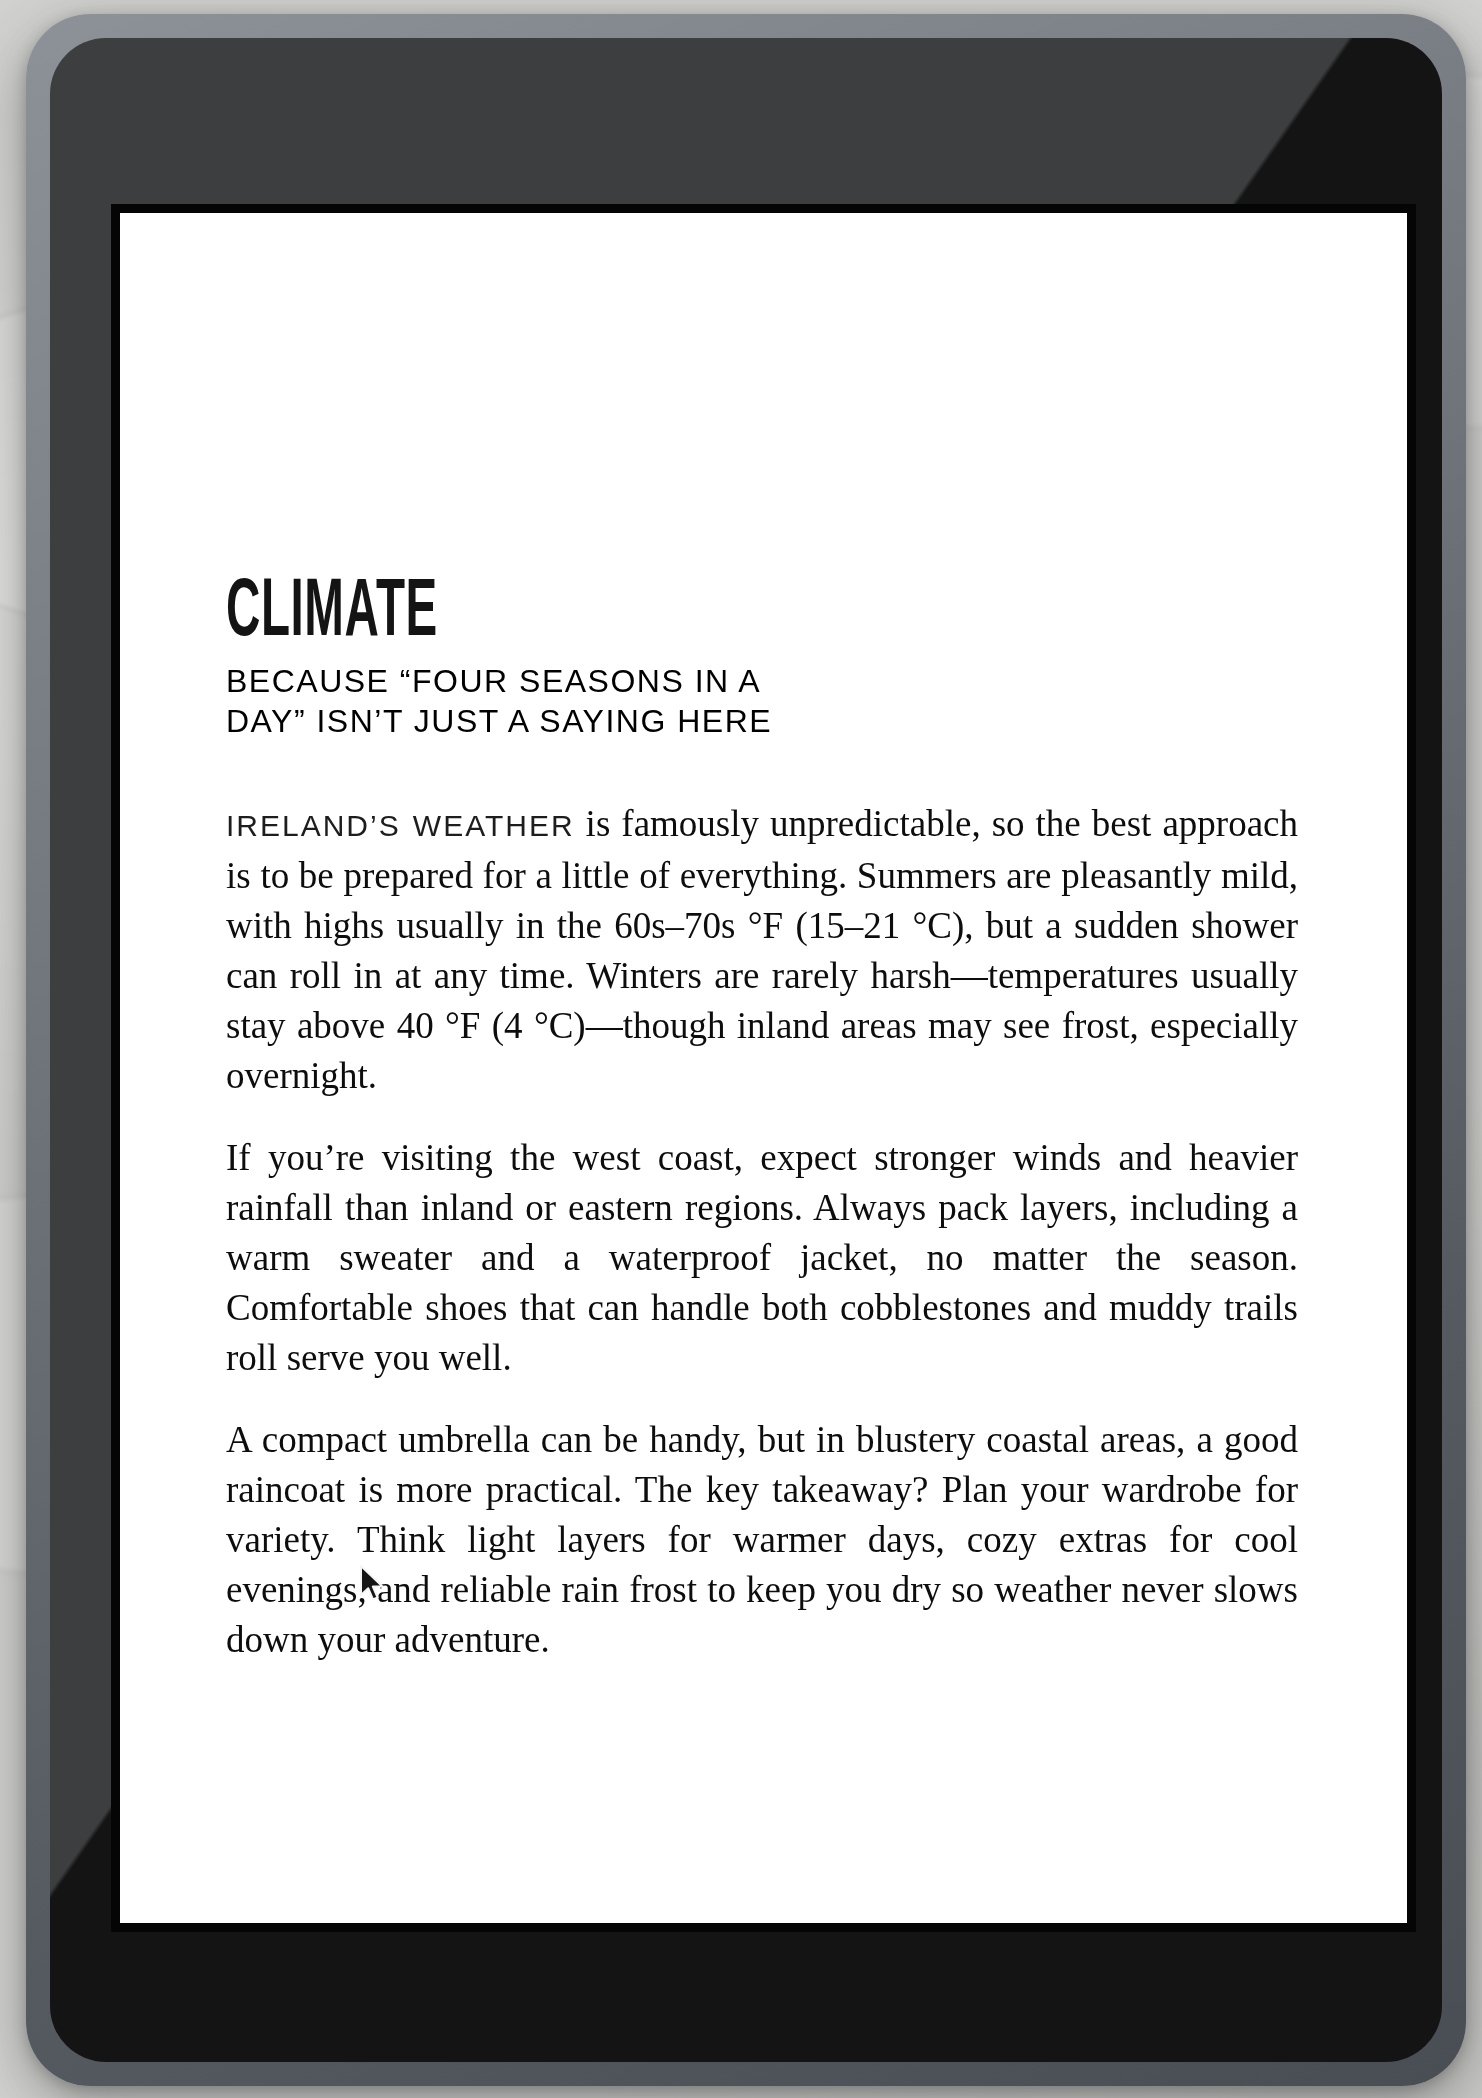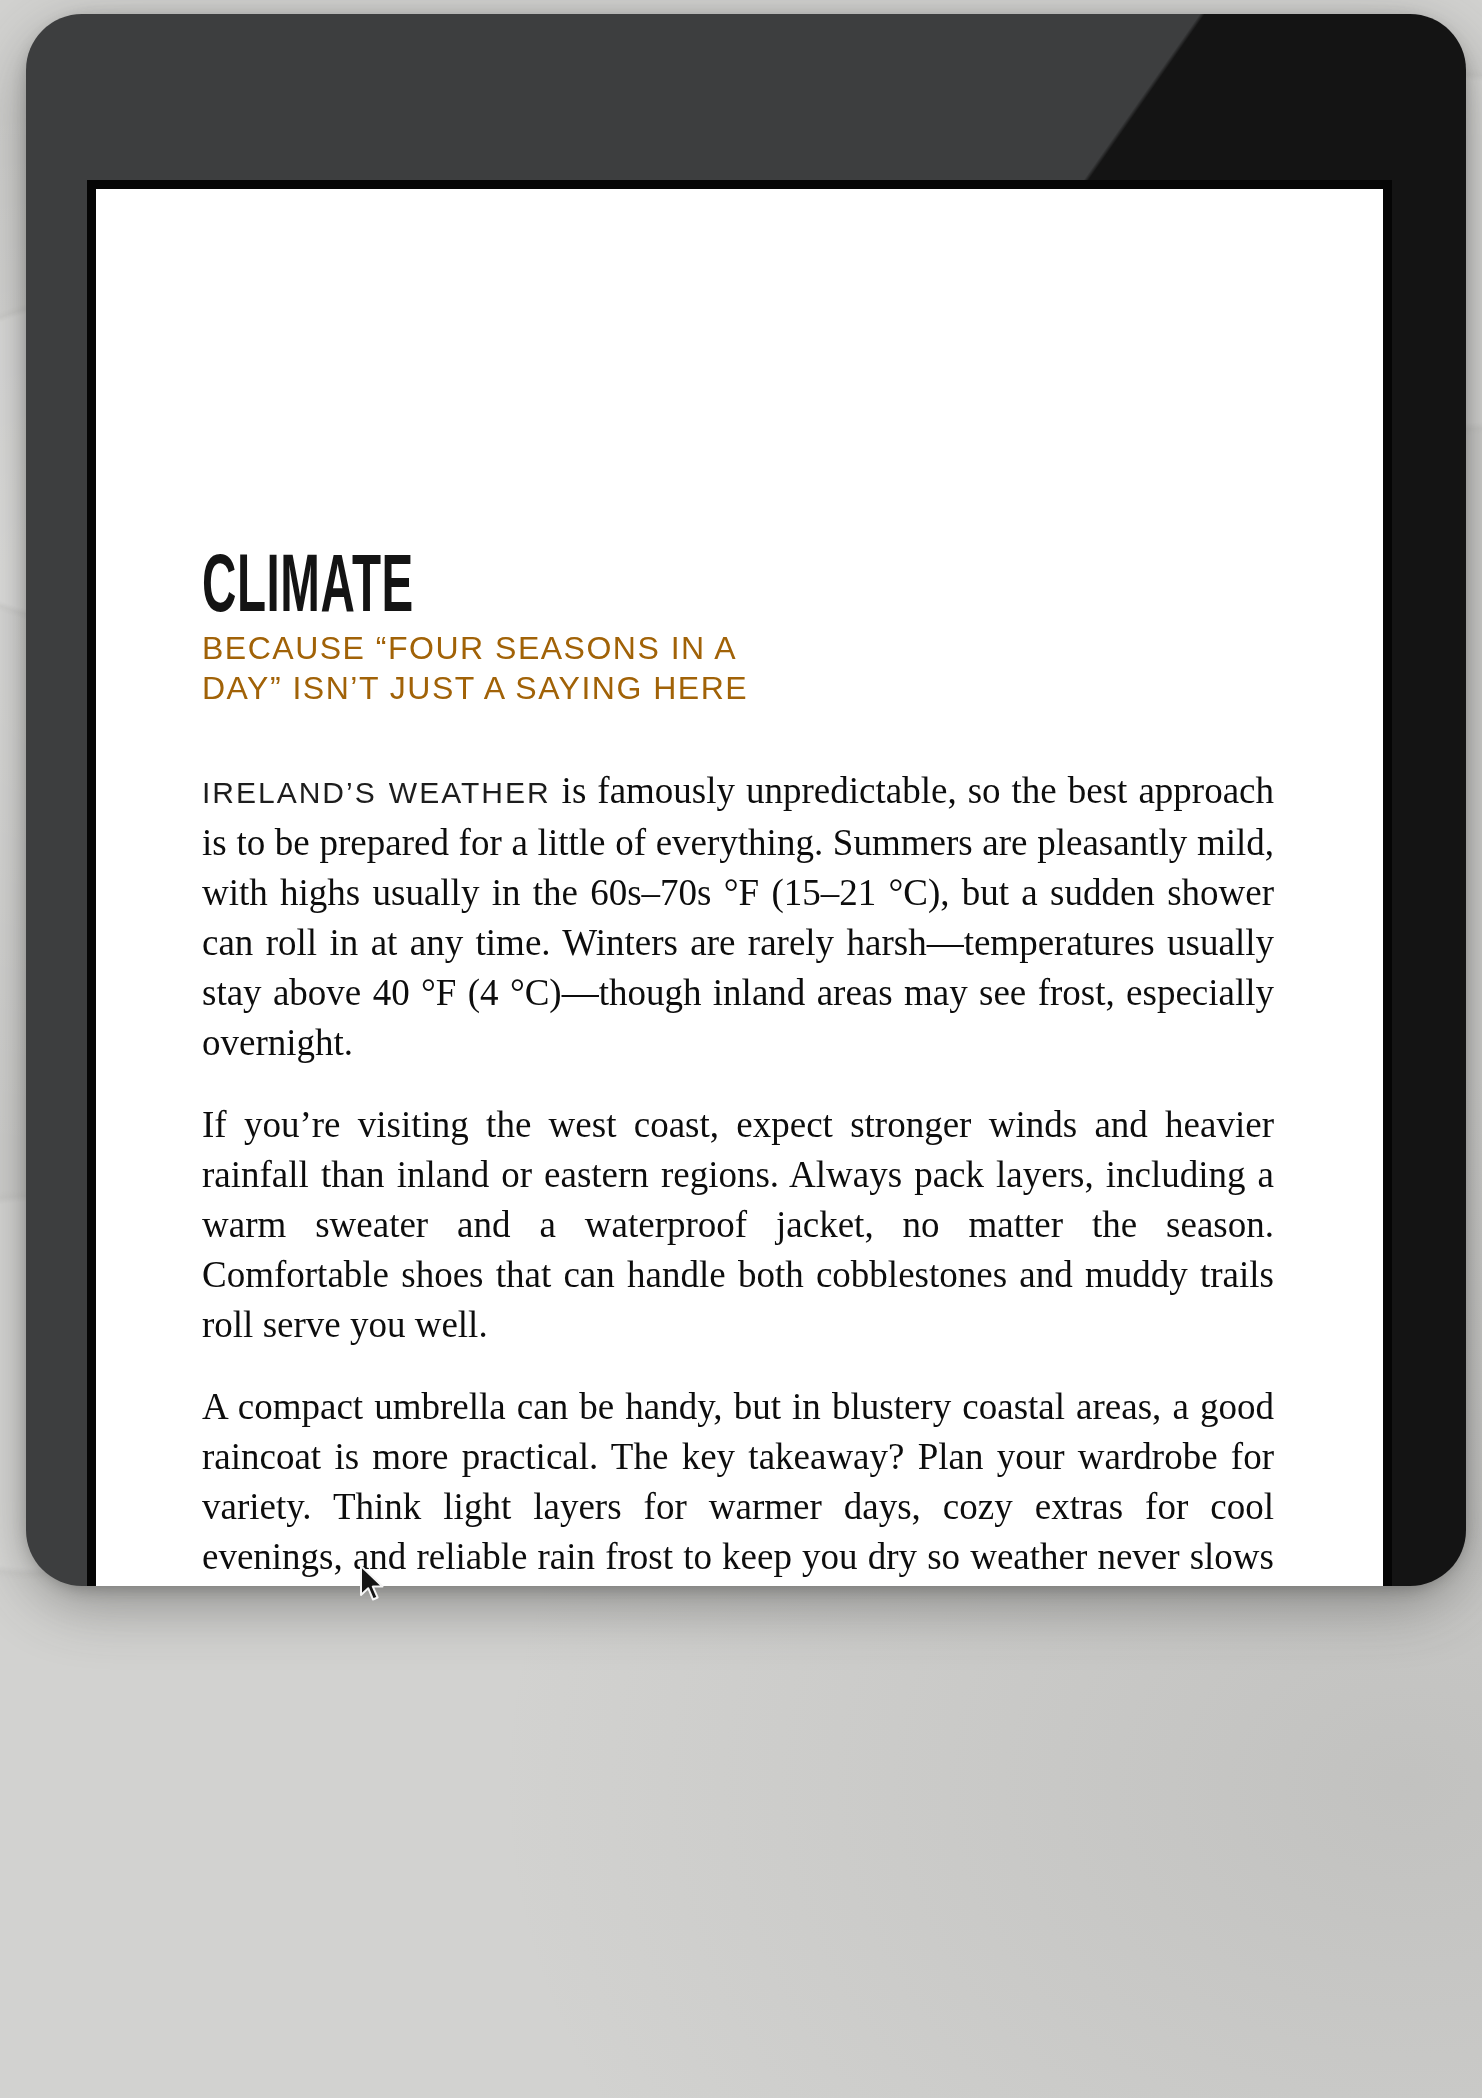"CLIMATE" .tablet { height: 1572px -> 2072px; padding: 0 -> 24px }
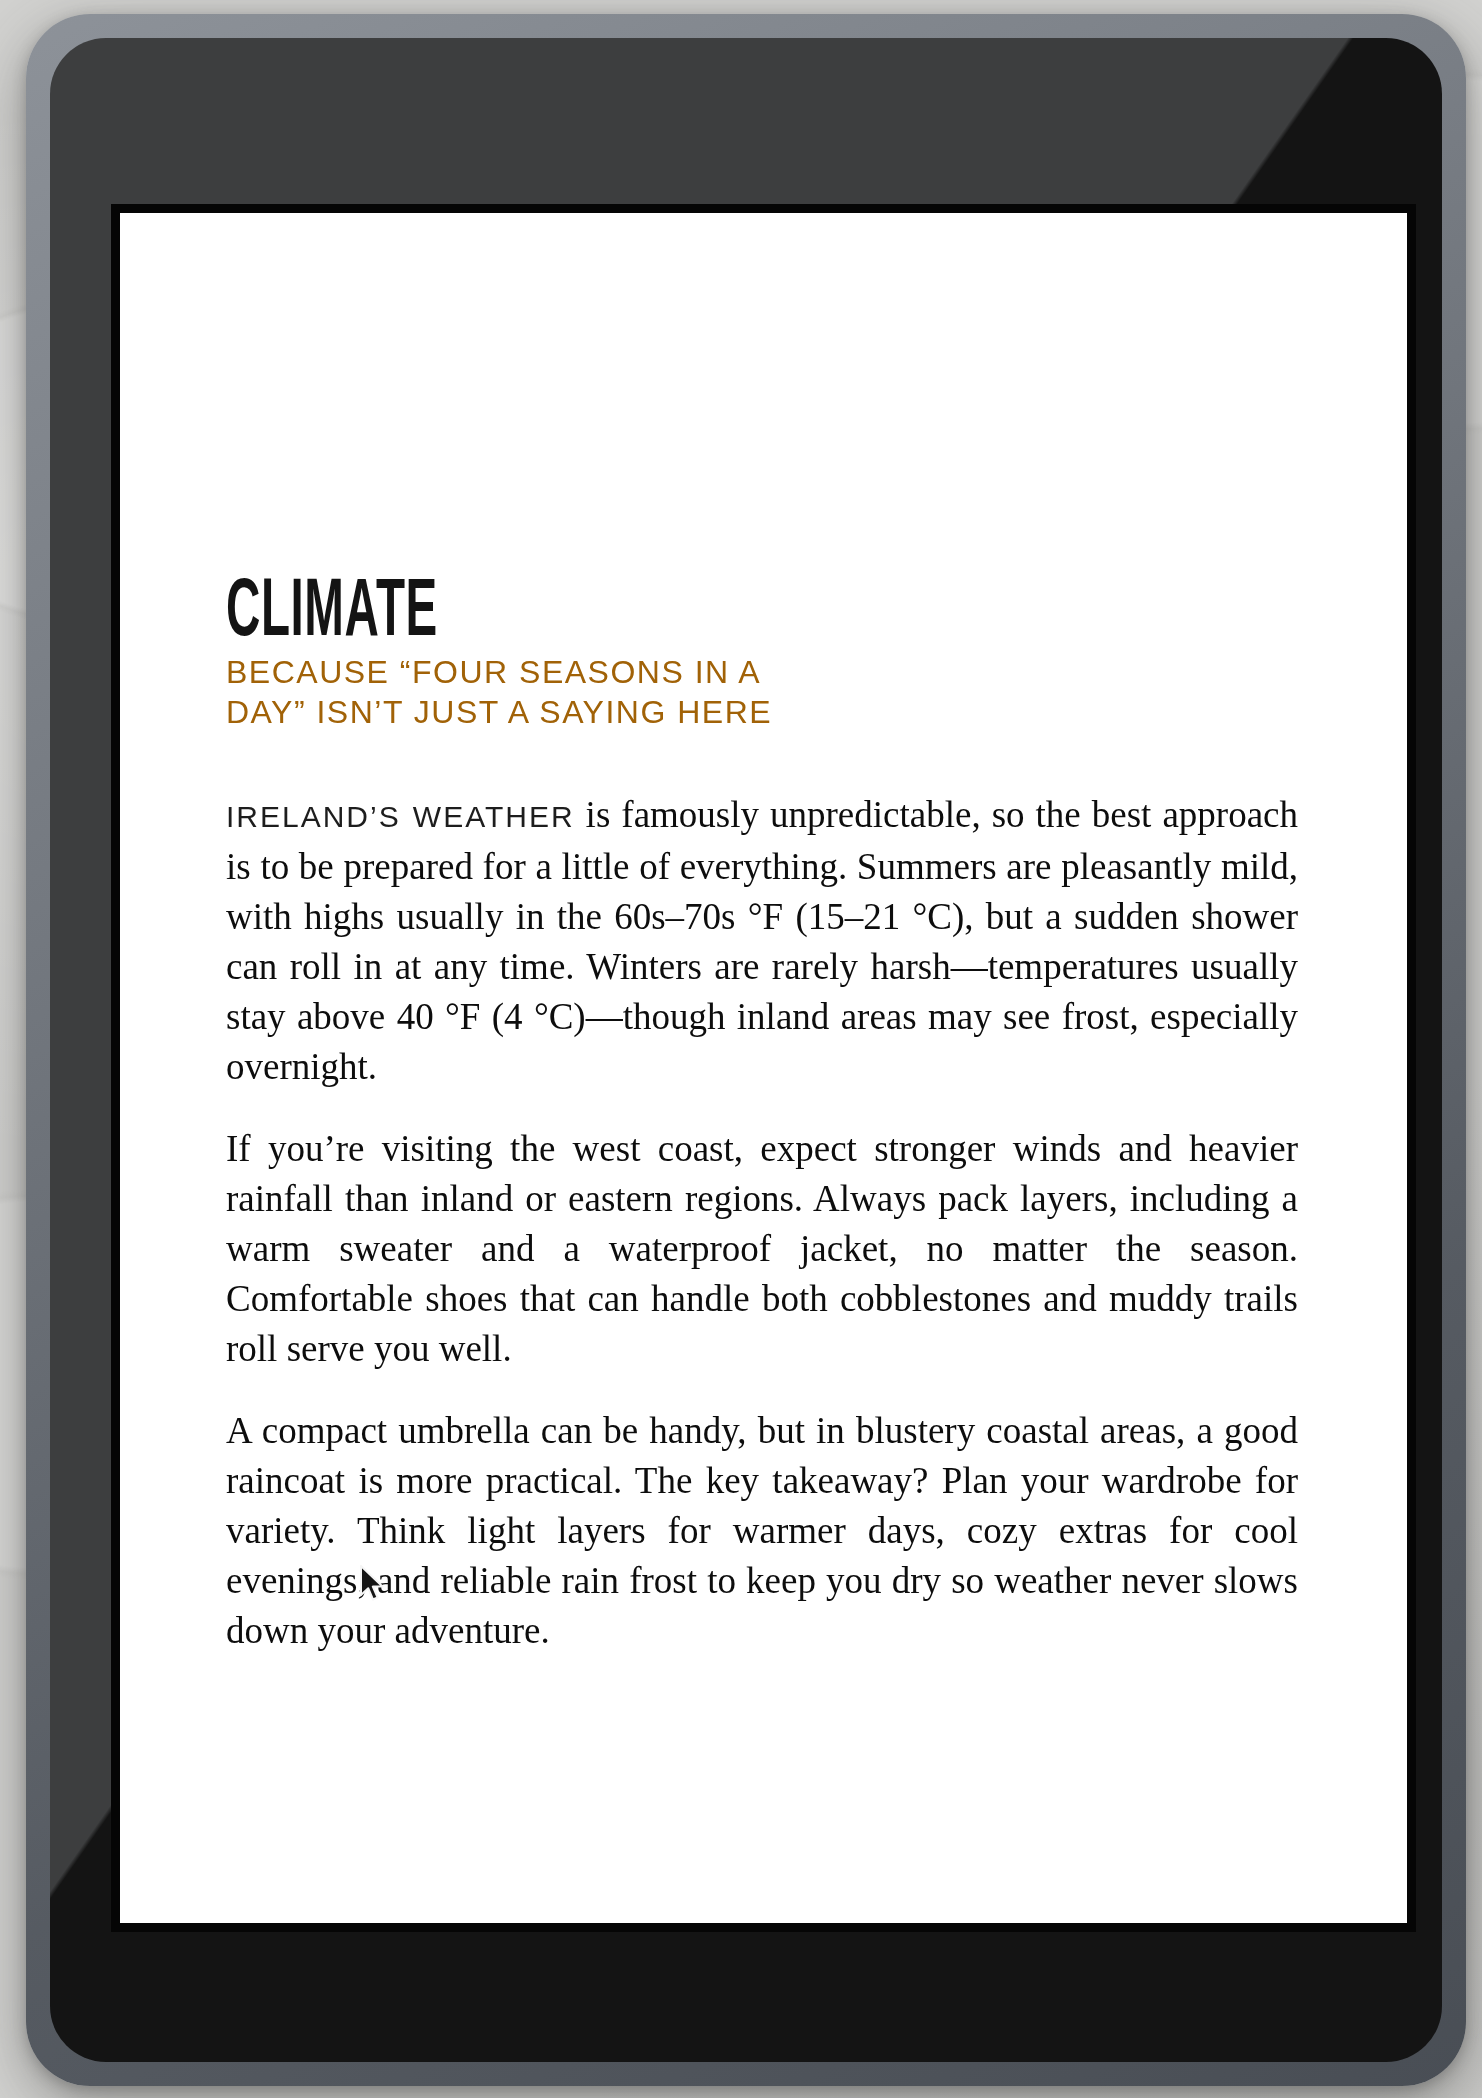"BECAUSE “FOUR SEASONS IN A" .subtitle { color: #a16207 -> #000000; margin: 4px 0 0 0 -> 13px 0 0 0 }
